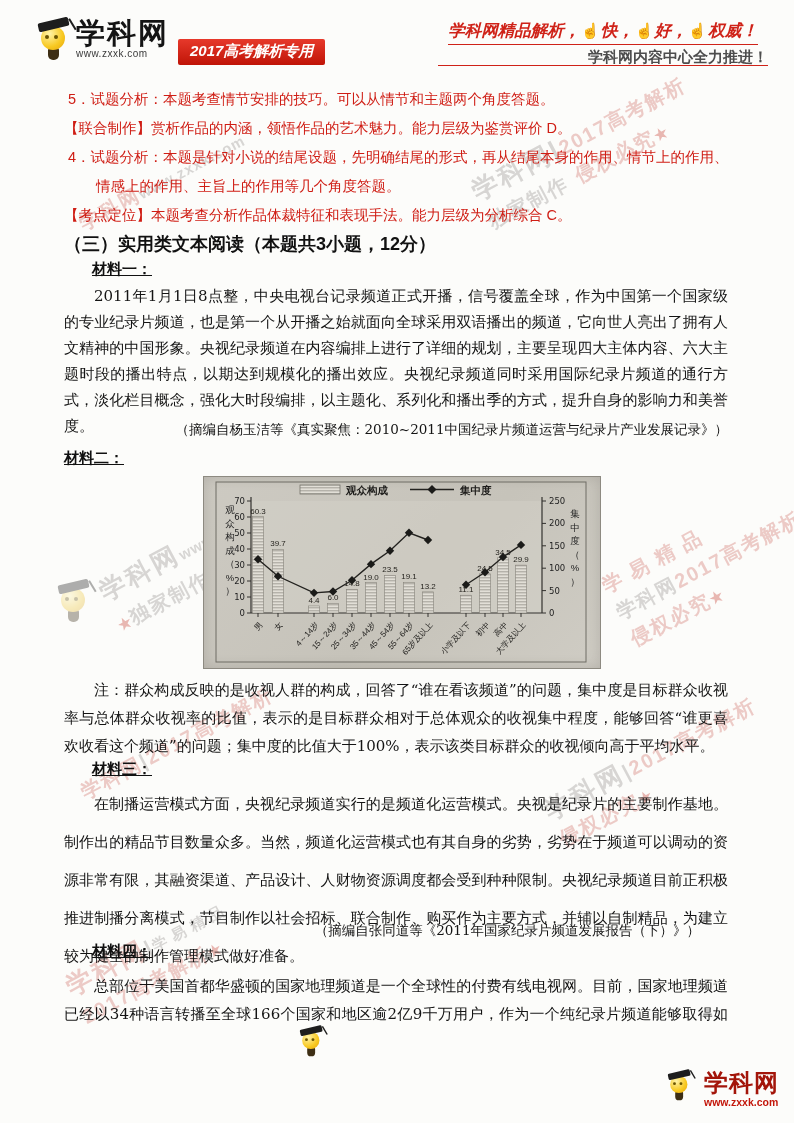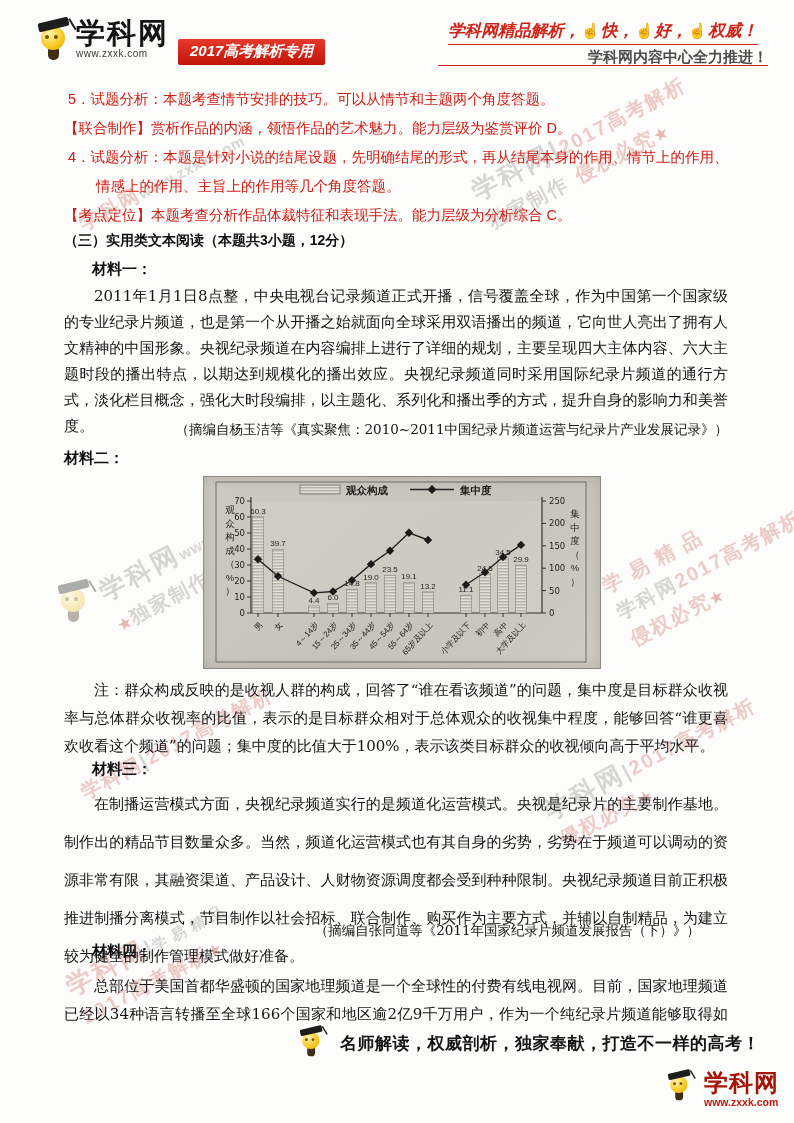"（三）实用类文本阅读（本题共3小题，12分）" .section-heading { font-size: 14px -> 18px }
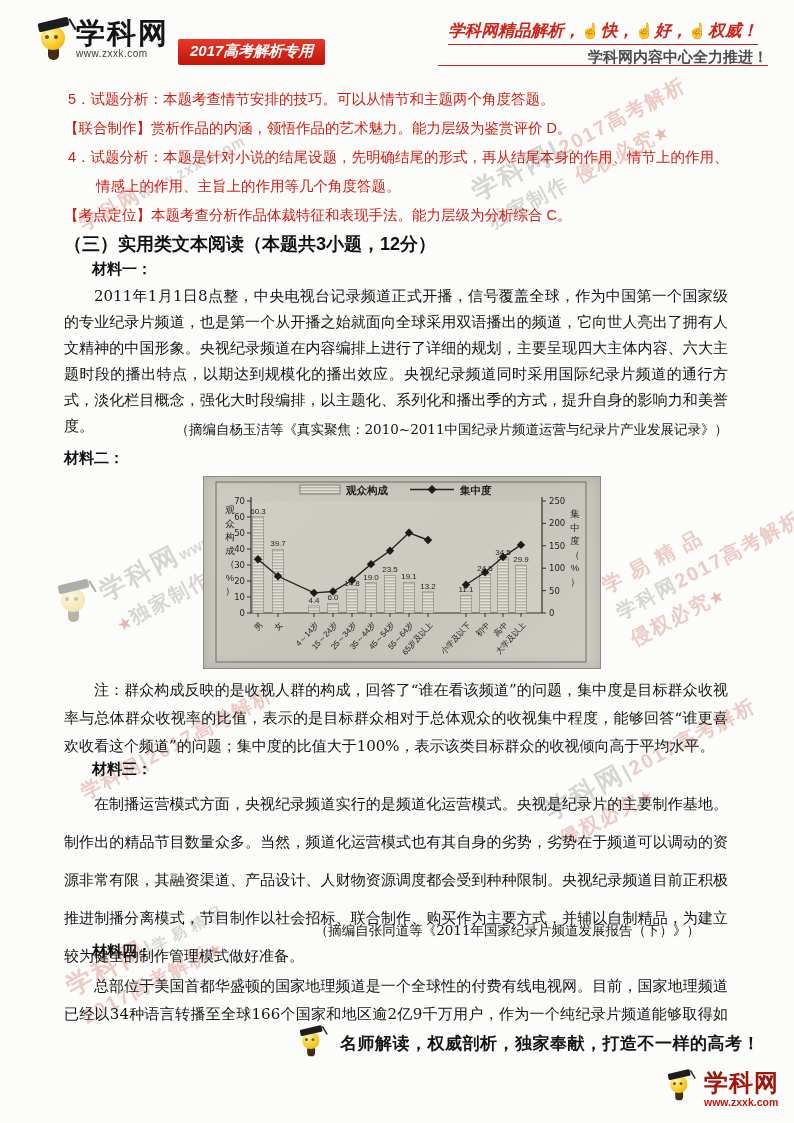"材料一：" .material-label { text-decoration: none -> underline }
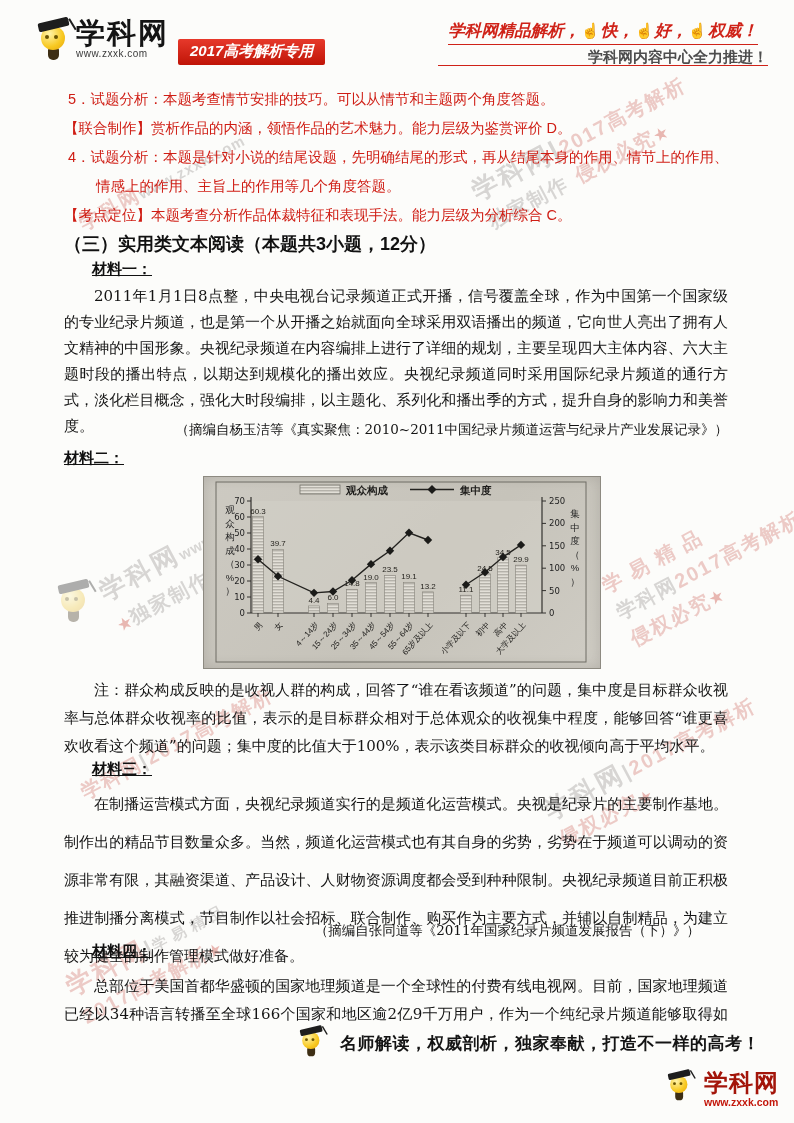"名师解读，权威剖析，独家奉献，打造不一样的高考！" span.promo-text { html: <span>名师解读，权威剖析，独家奉献，打造不一样的高考！</span> -> none }
